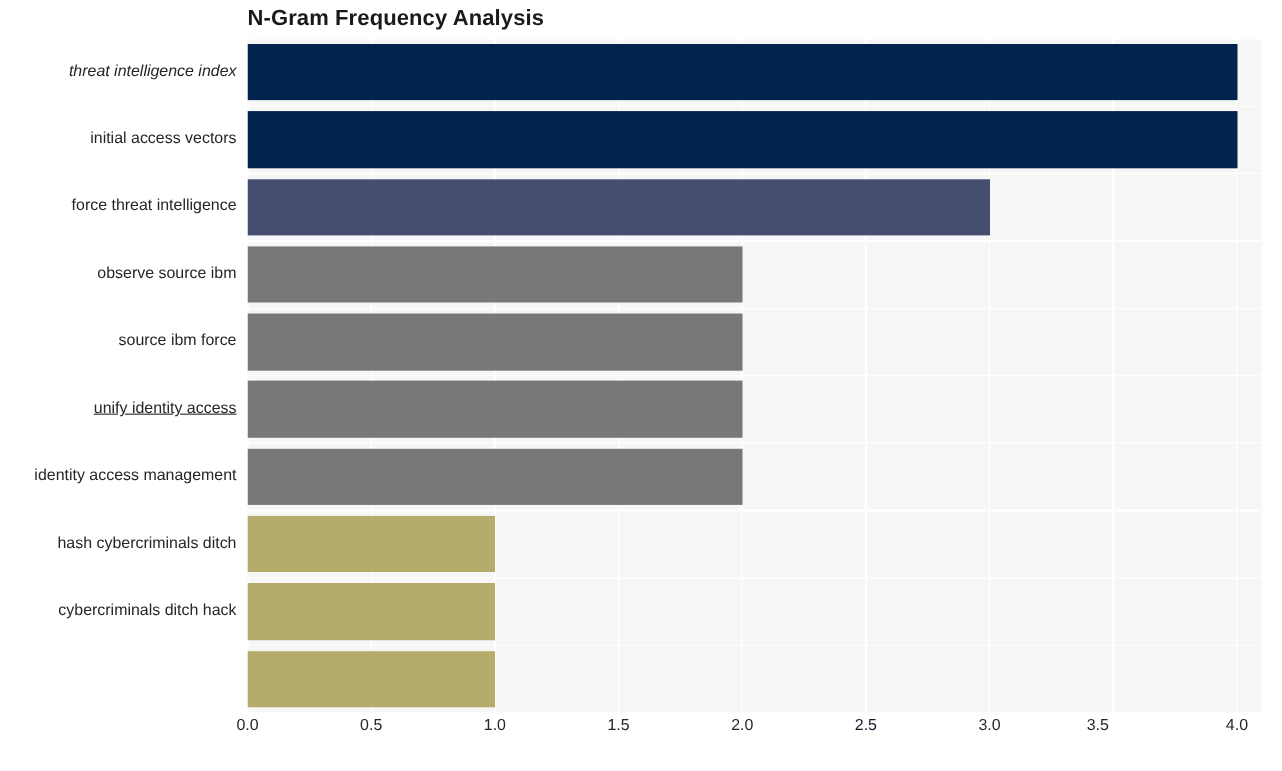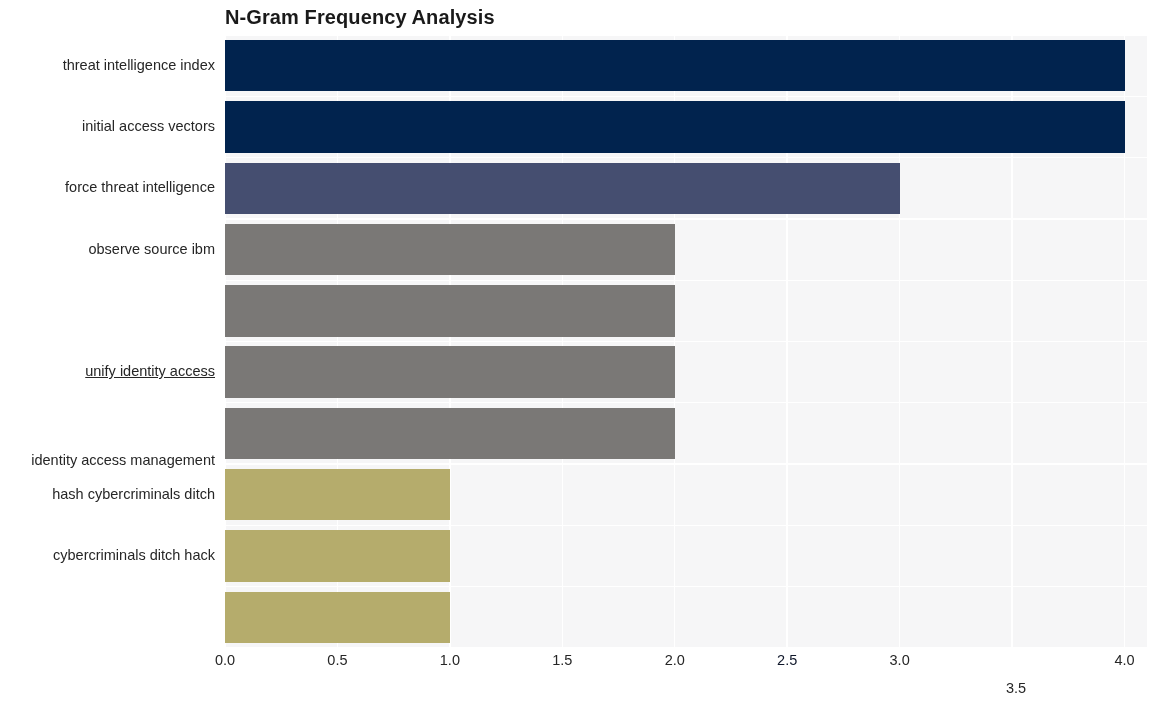"threat intelligence index" div.y-label { font-style: none -> italic }
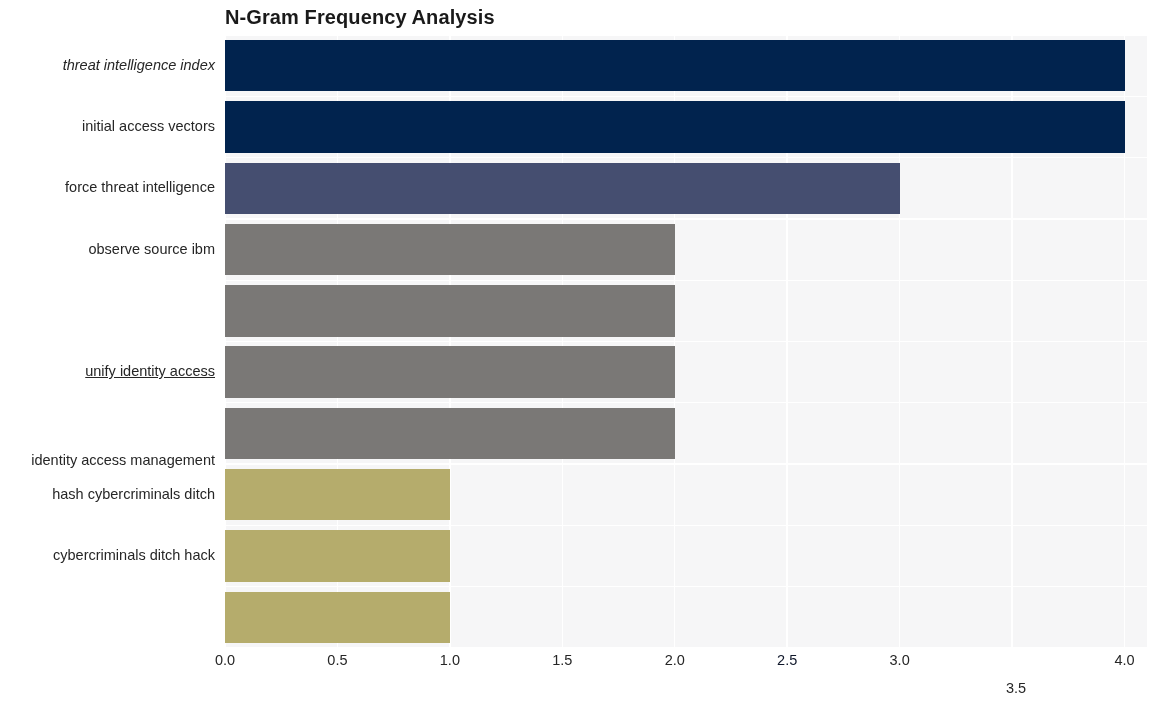"source ibm force" div.y-label { html: none -> <div>source ibm force</div> }
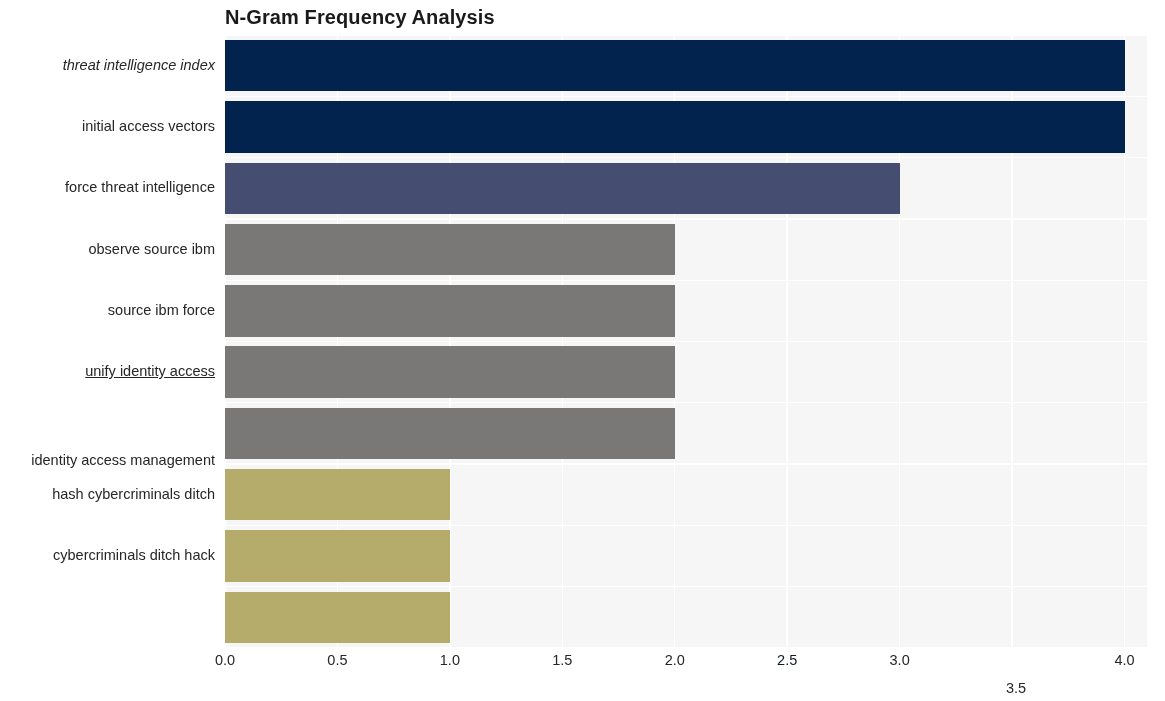"identity access management" div.y-label { margin-top: 28px -> none }
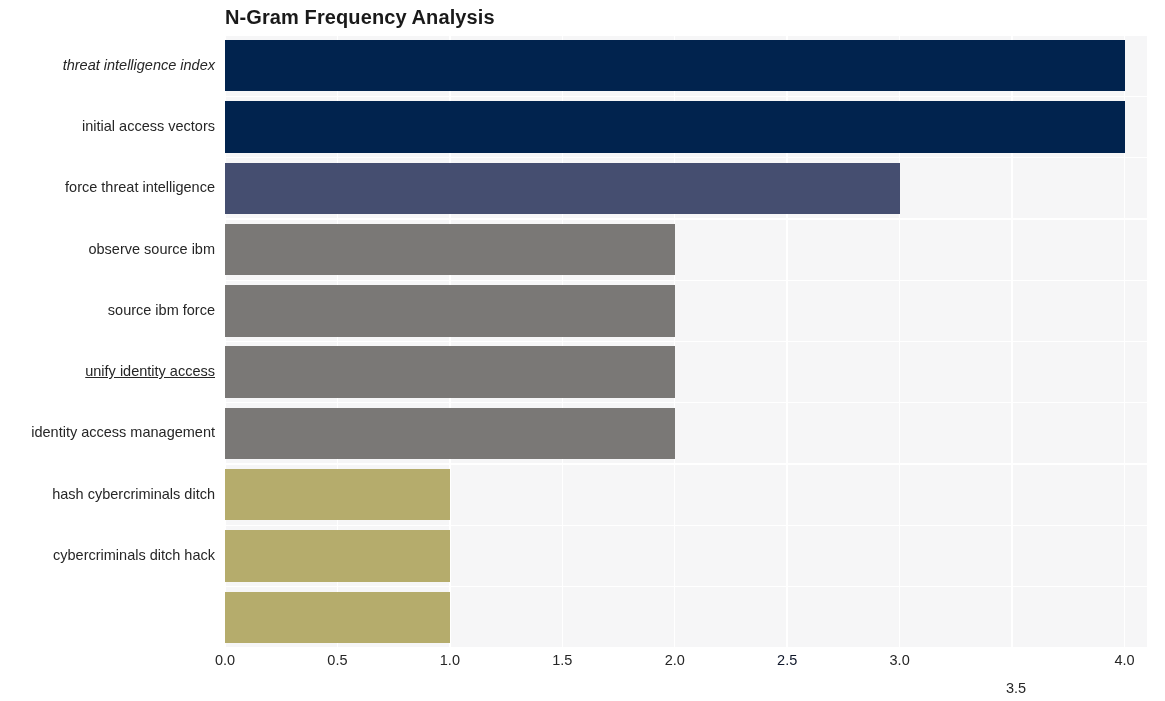"3.5" div.x-label { left: 791px -> 773px; margin-top: 28px -> none }
